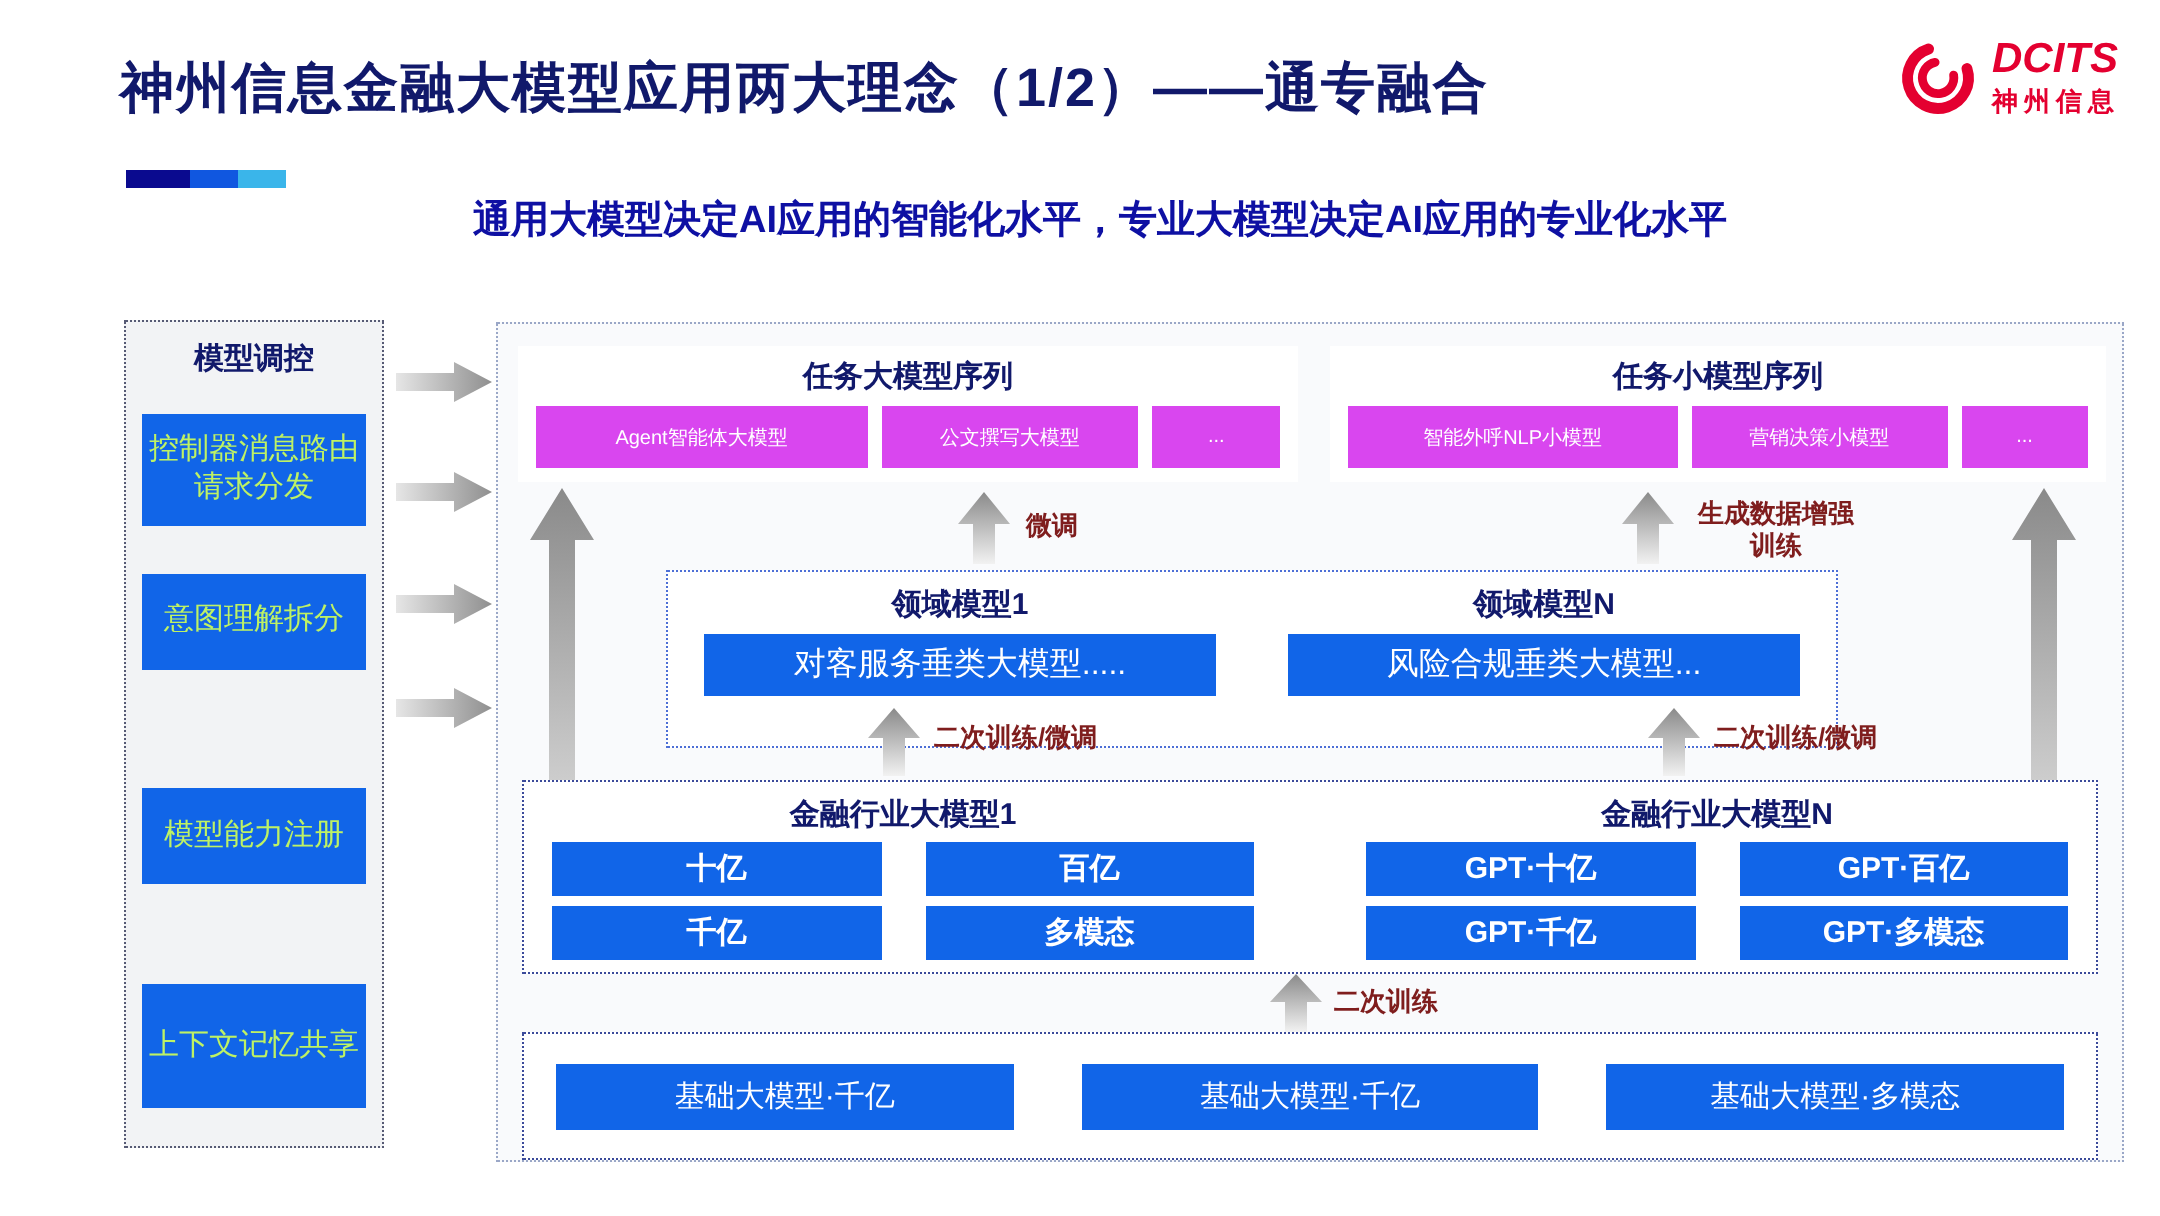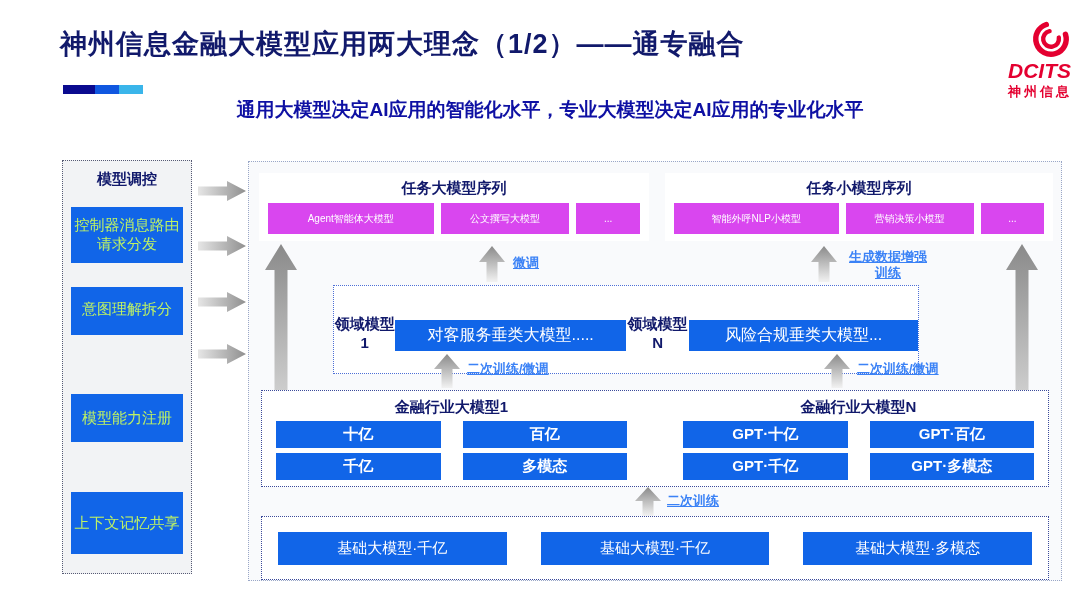"DCITS" .logo { align-items: flex-end -> center; flex-direction: column -> none; right: 8px -> 20px }
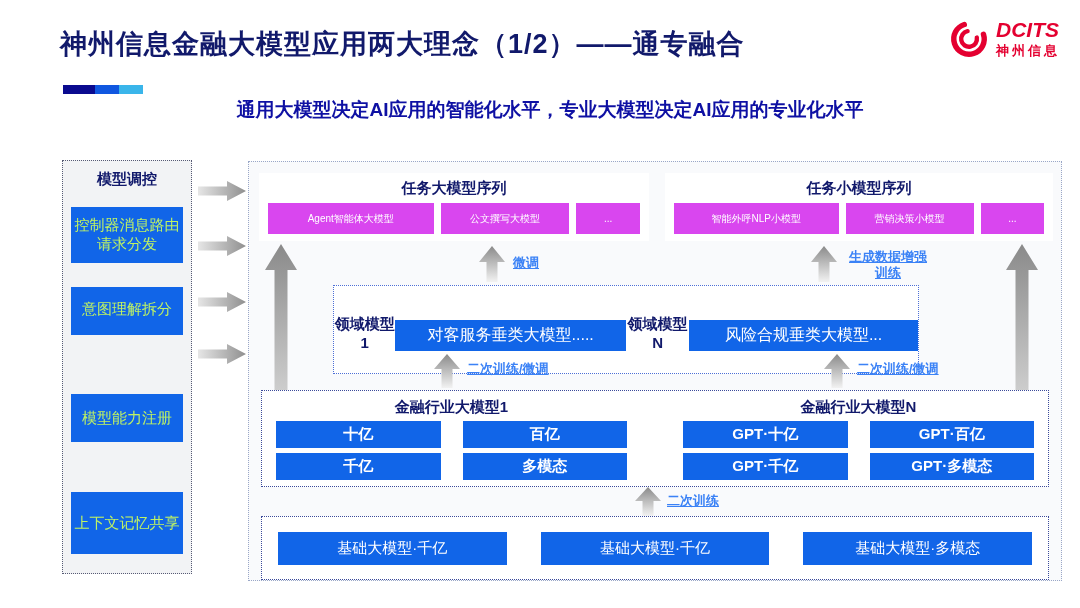"微调" .arrow-label { color: #3b82f6 -> #7f1d1d; text-decoration: underline -> none }
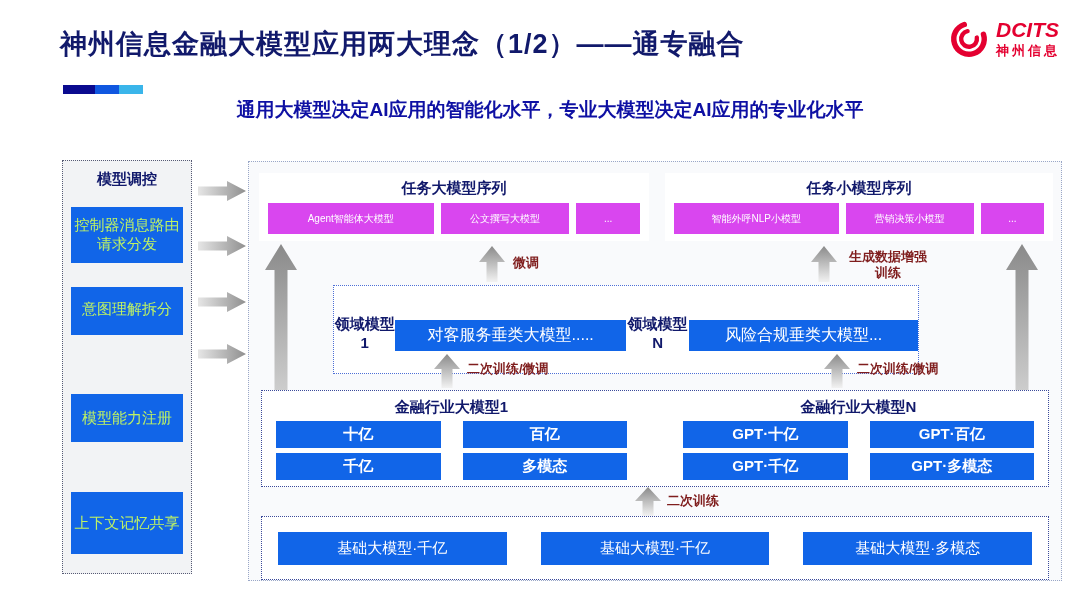"领域模型1" .domain-group { flex-direction: none -> column }
